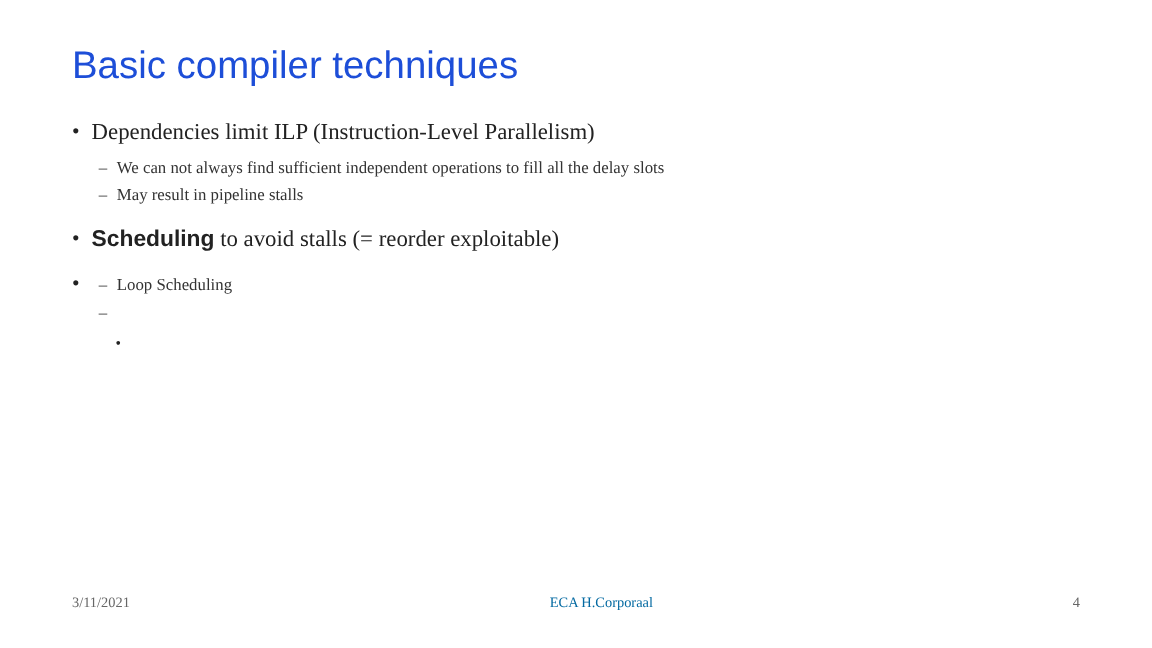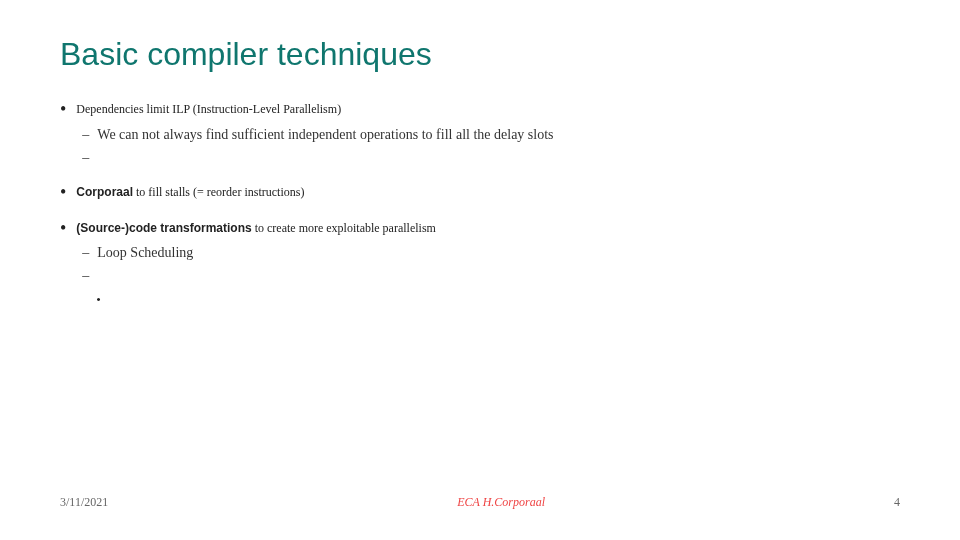"Basic compiler techniques" .title { color: #0f766e -> #1d4ed8 }
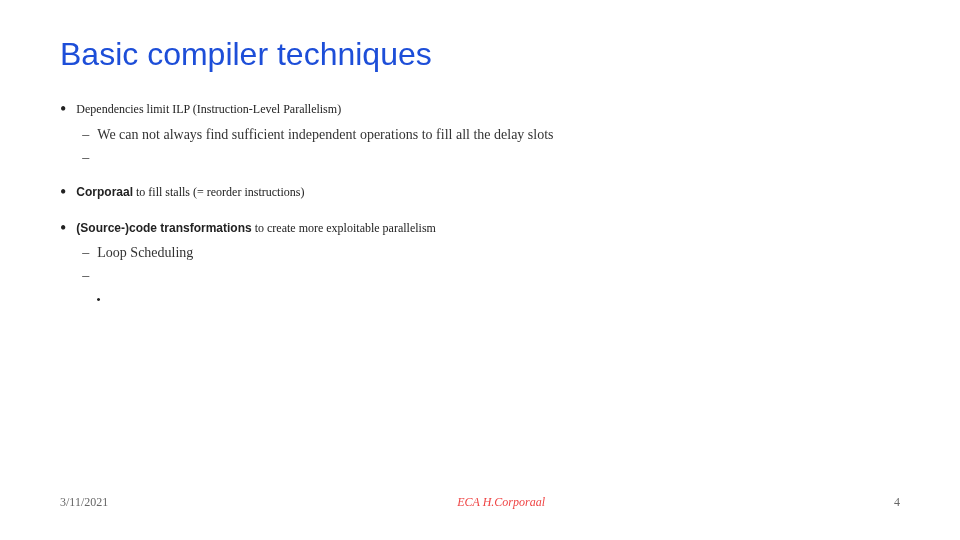"Dependencies limit ILP" .bullet-text { font-size: 12px -> 19px }
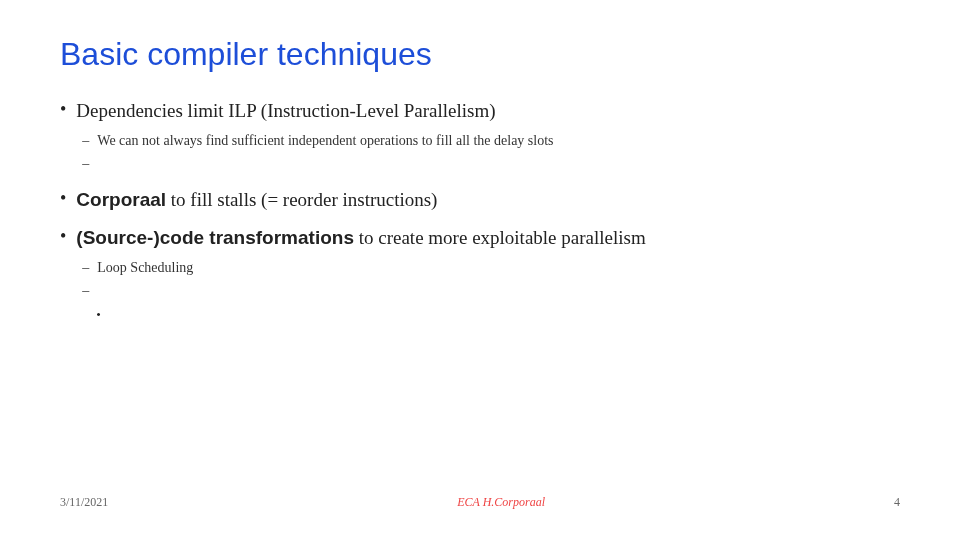"May result in pipeline stalls" span { html: none -> <span>May result in pipeline stalls</span> }
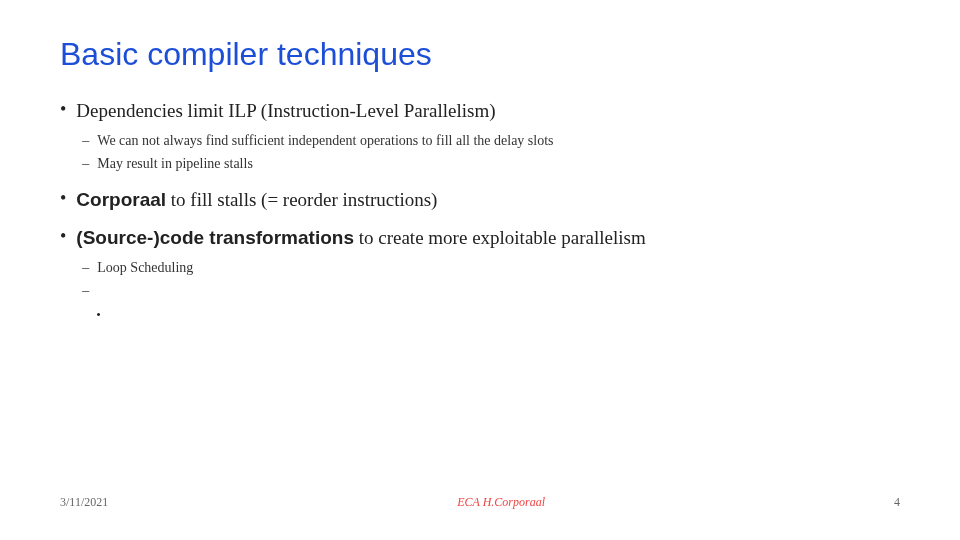"Corporaal" strong.bold { text: Corporaal -> Scheduling }
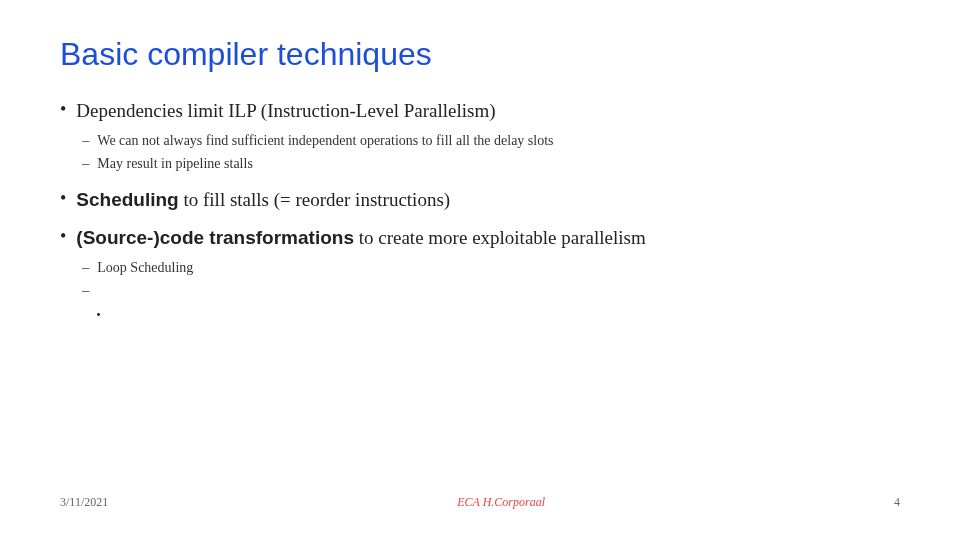"to fill stalls (= reorder" span { text: fill stalls (= reorder instructions -> avoid stalls (= reorder exploitable }
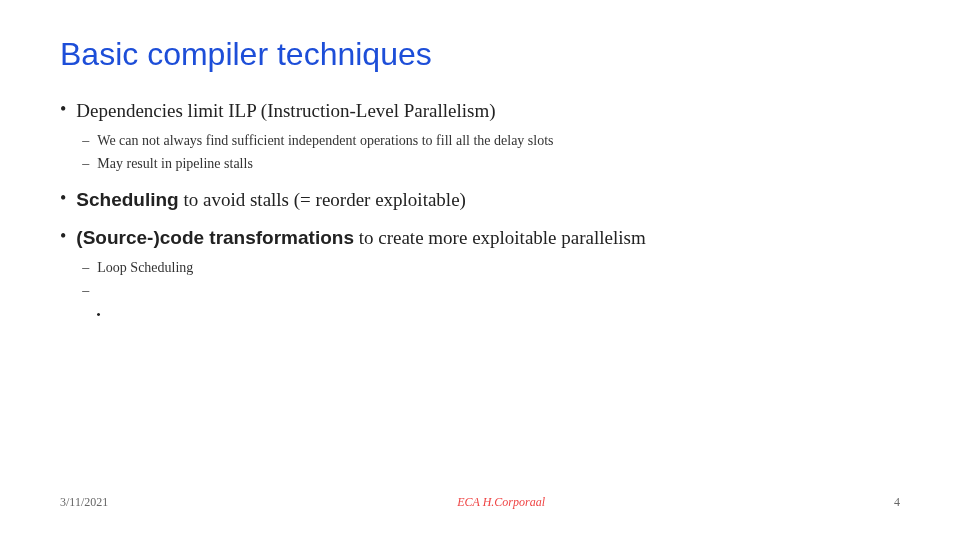"(Source-)code transformations to create" span.bullet-text { html: <span> <strong>(Source-)code transformations</strong><span> to create more exploitable parallelism</span> </span> -> none }
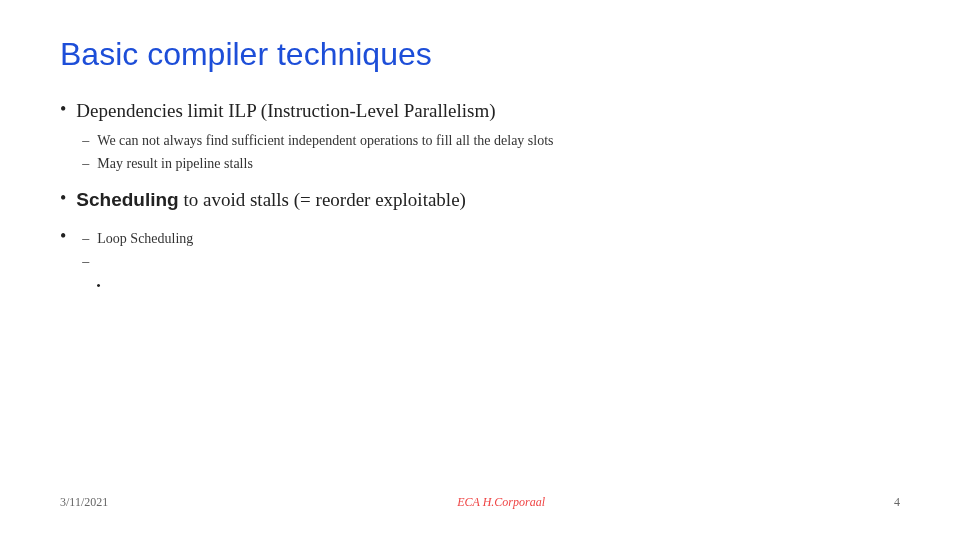"ECA H.Corporaal" .footer-center { color: #ef4444 -> #0369a1; font-style: italic -> none }
